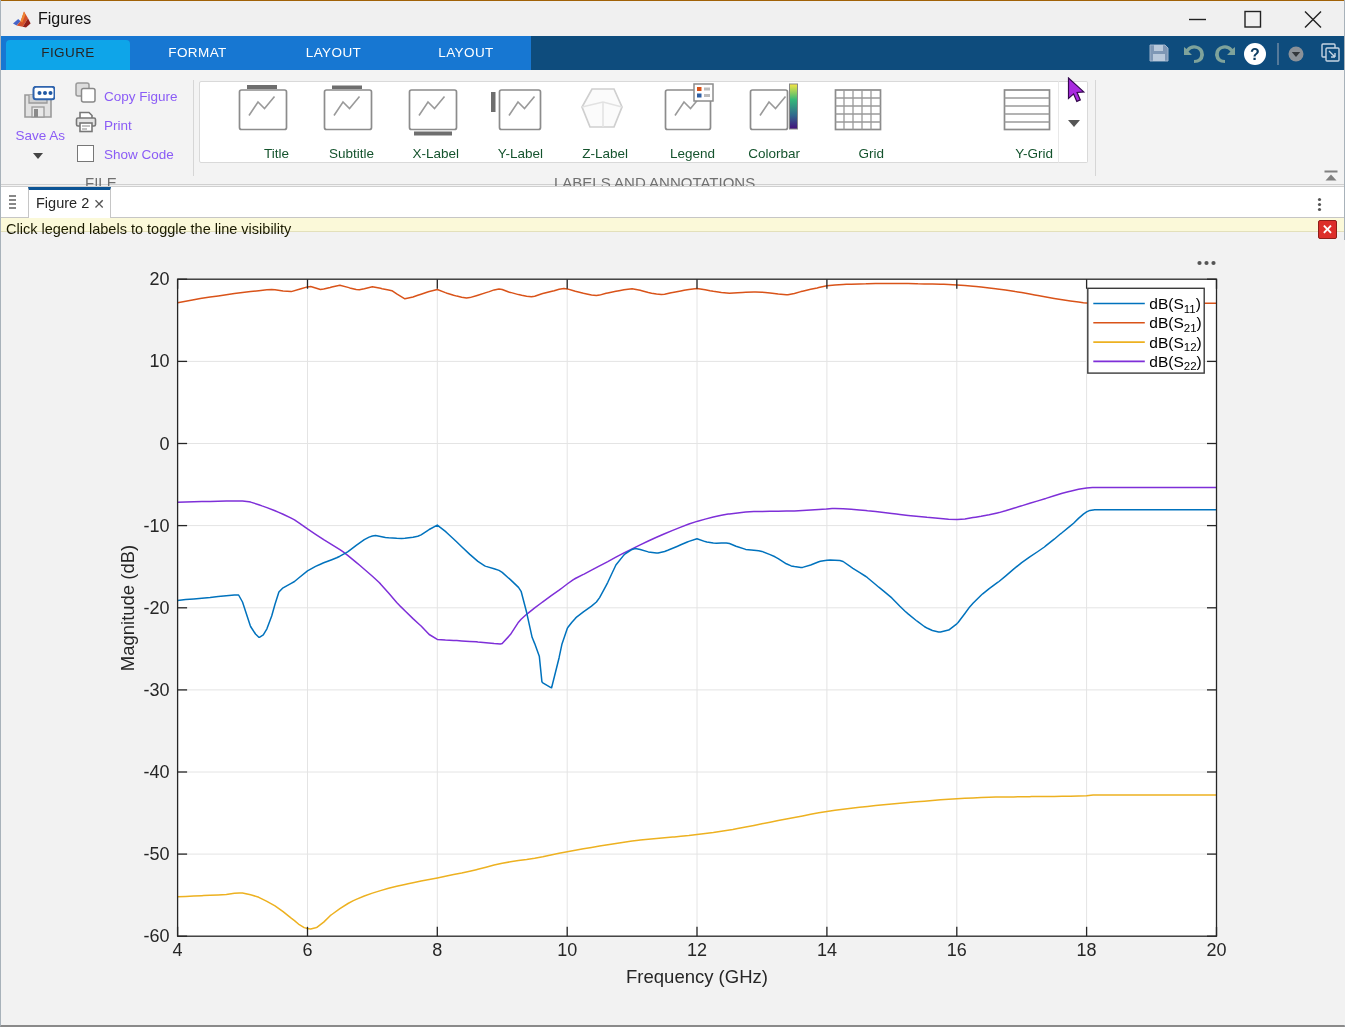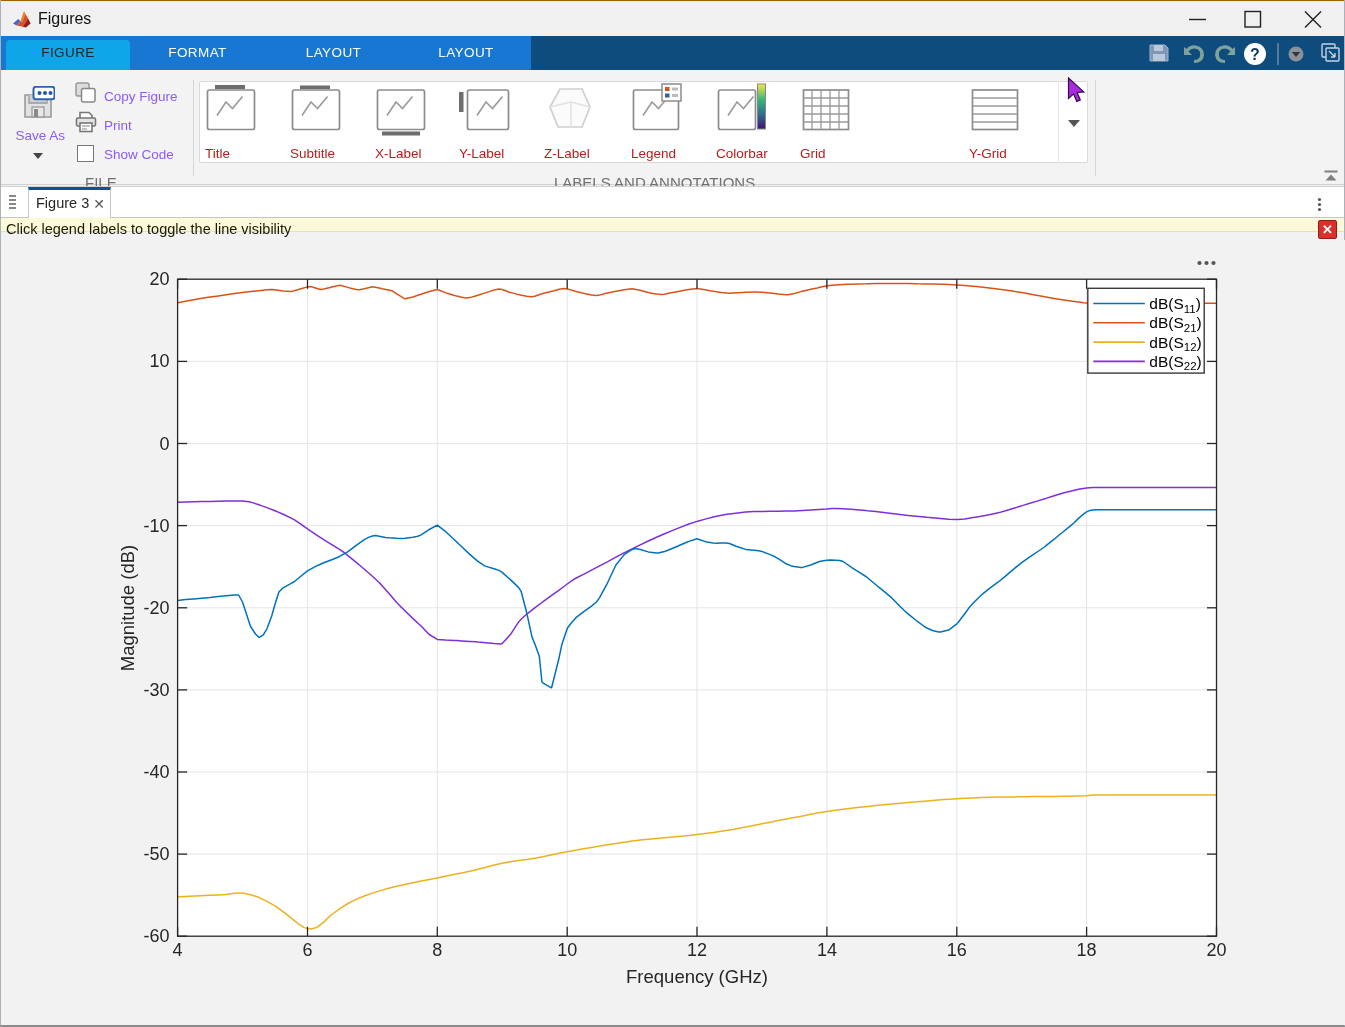"Title" .gitem { color: #b91c1c -> #14532d; text-align: left -> right }
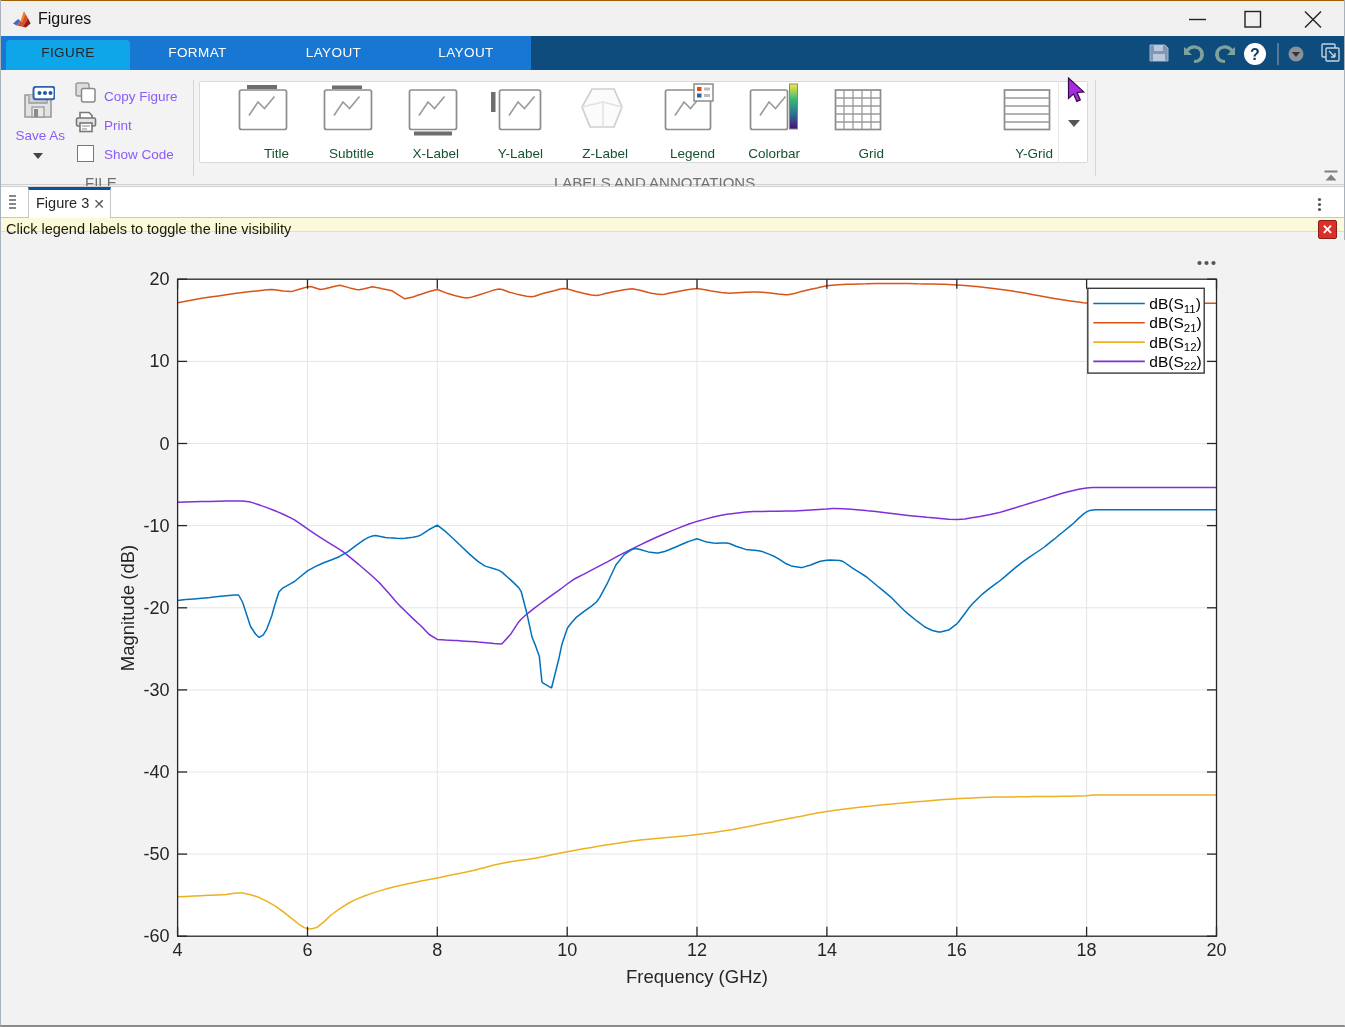"Figure 3" span.n { text: 3 -> 2 }
